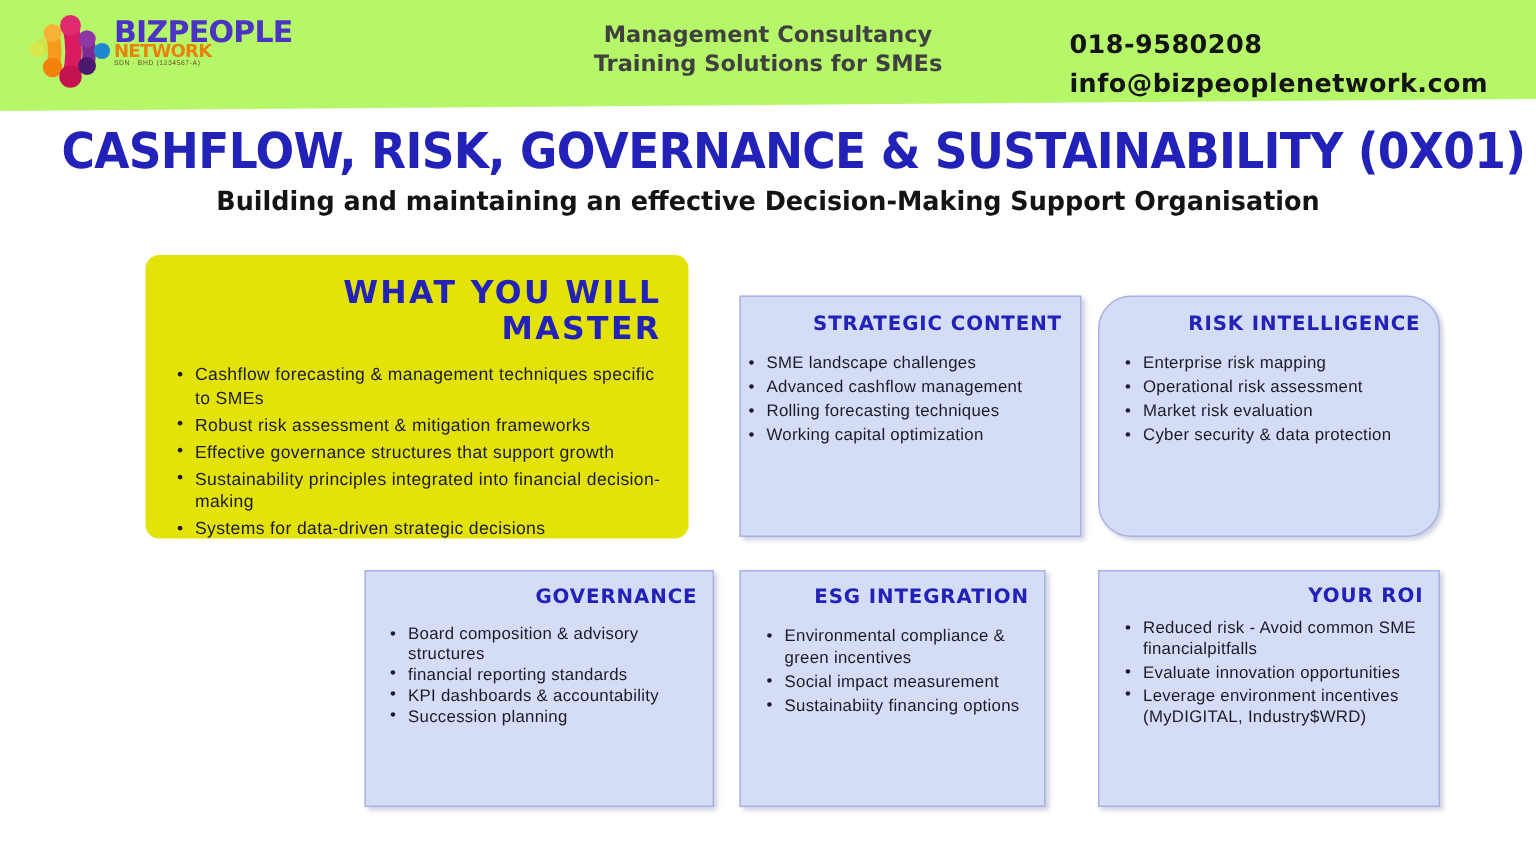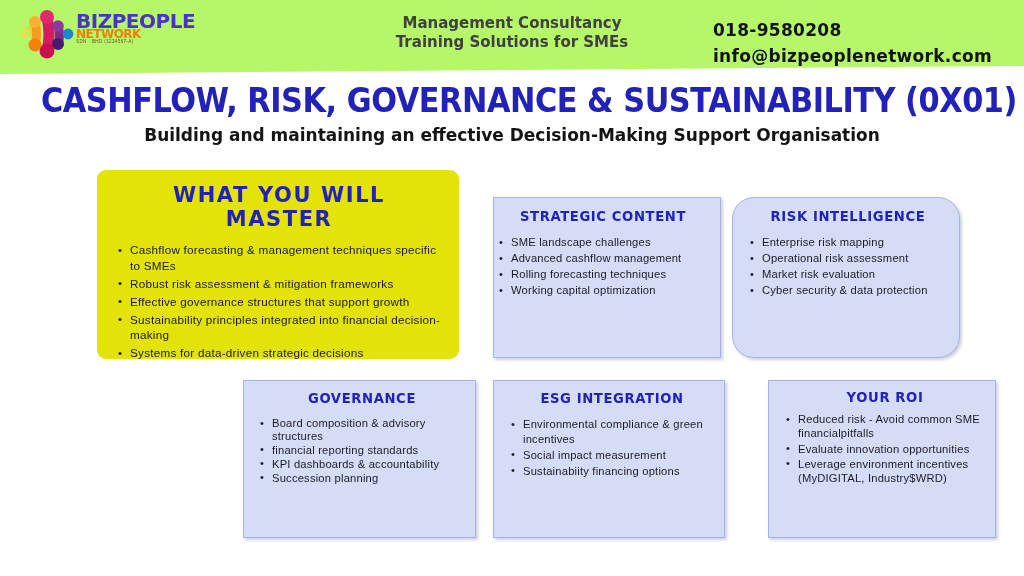"WHAT YOU WILL MASTER" .card-heading { text-align: center -> right }
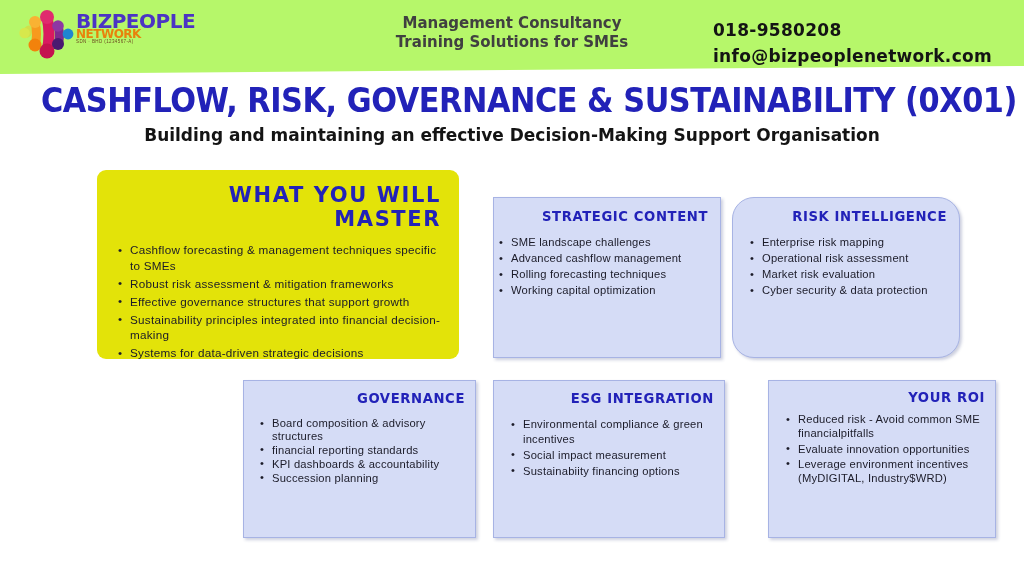"ESG INTEGRATION" #card-esg { width: 232px -> 204px }
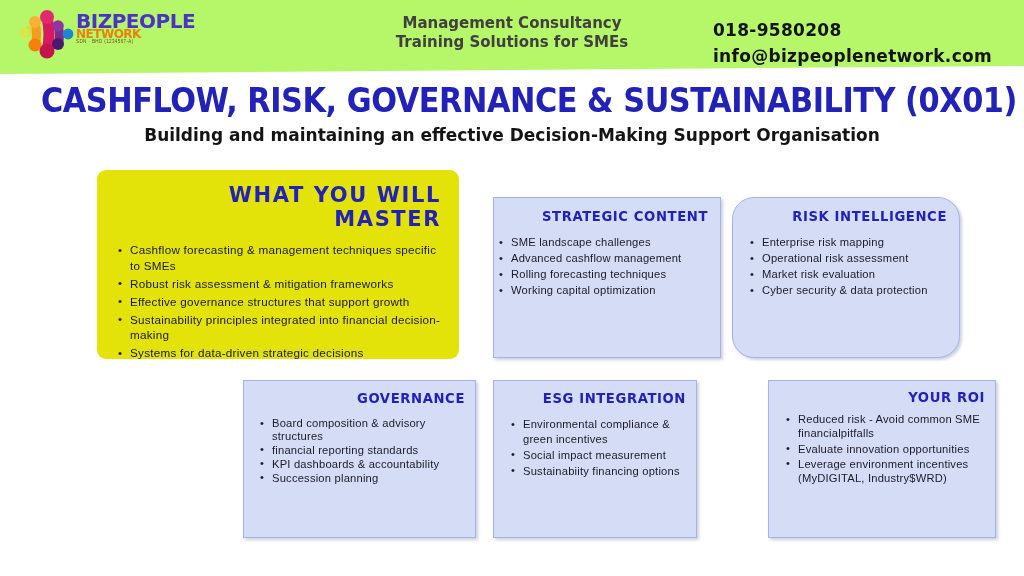"YOUR ROI" #card-roi { margin-left: 36px -> none }
